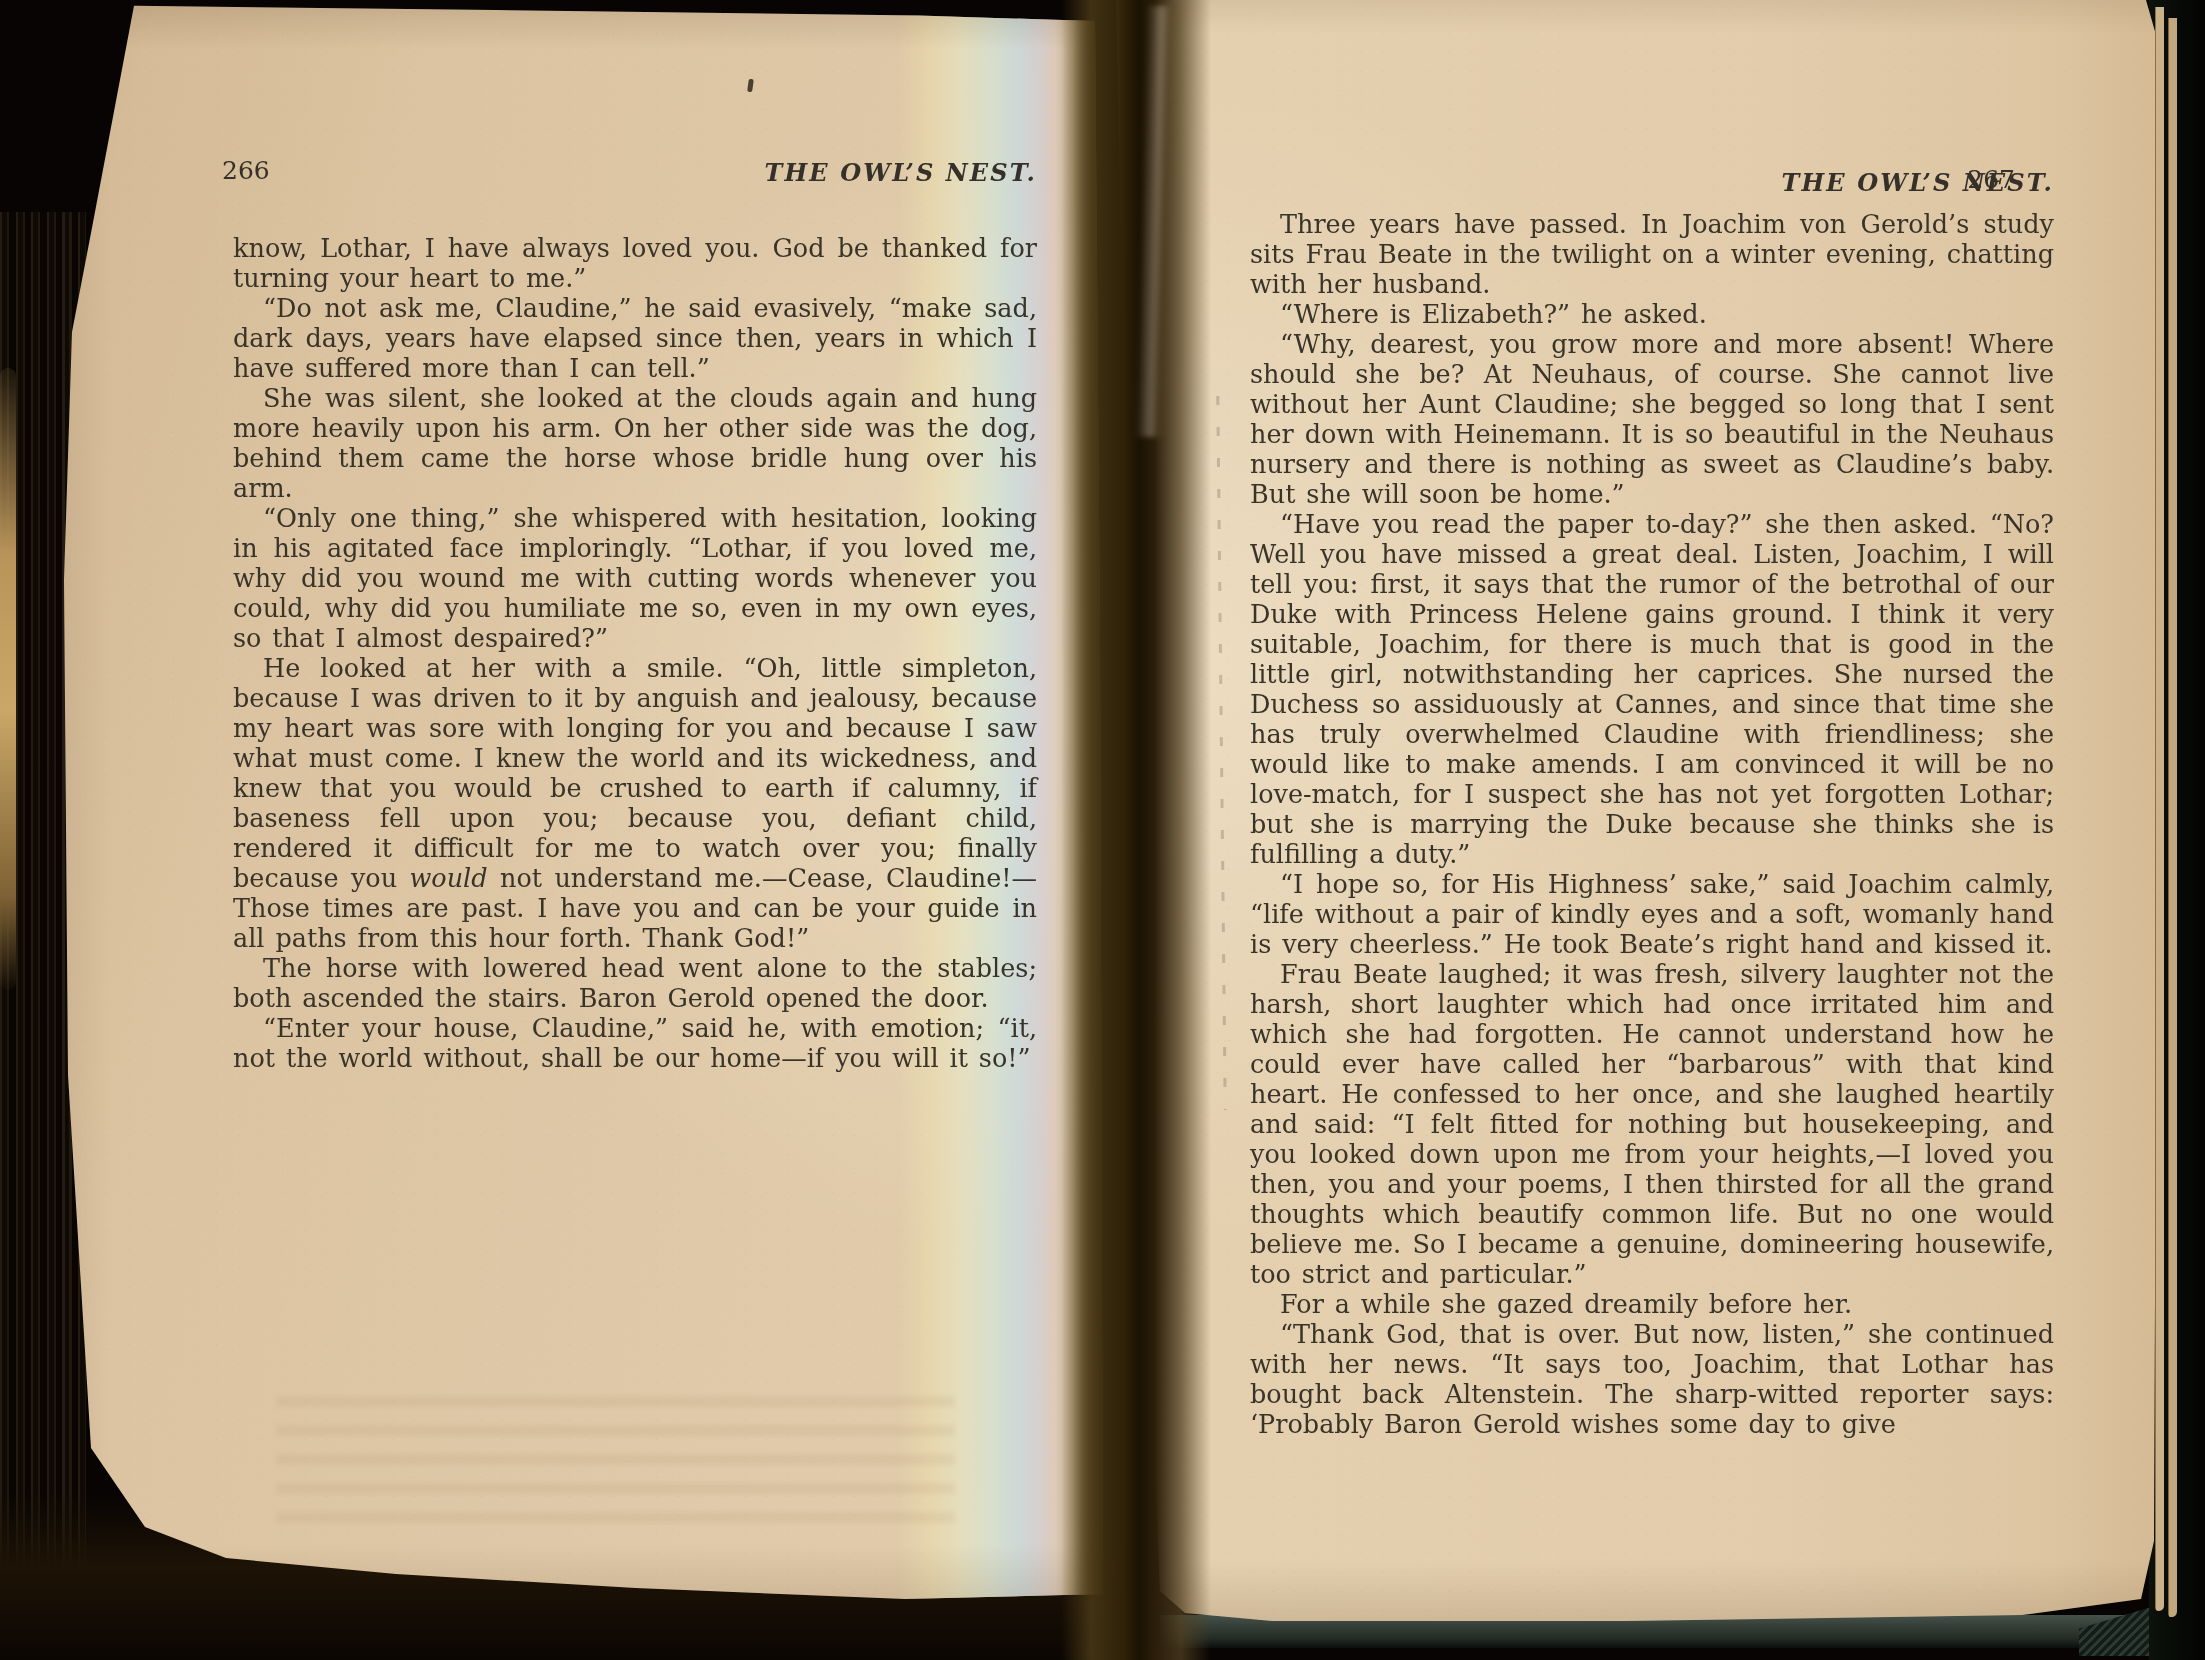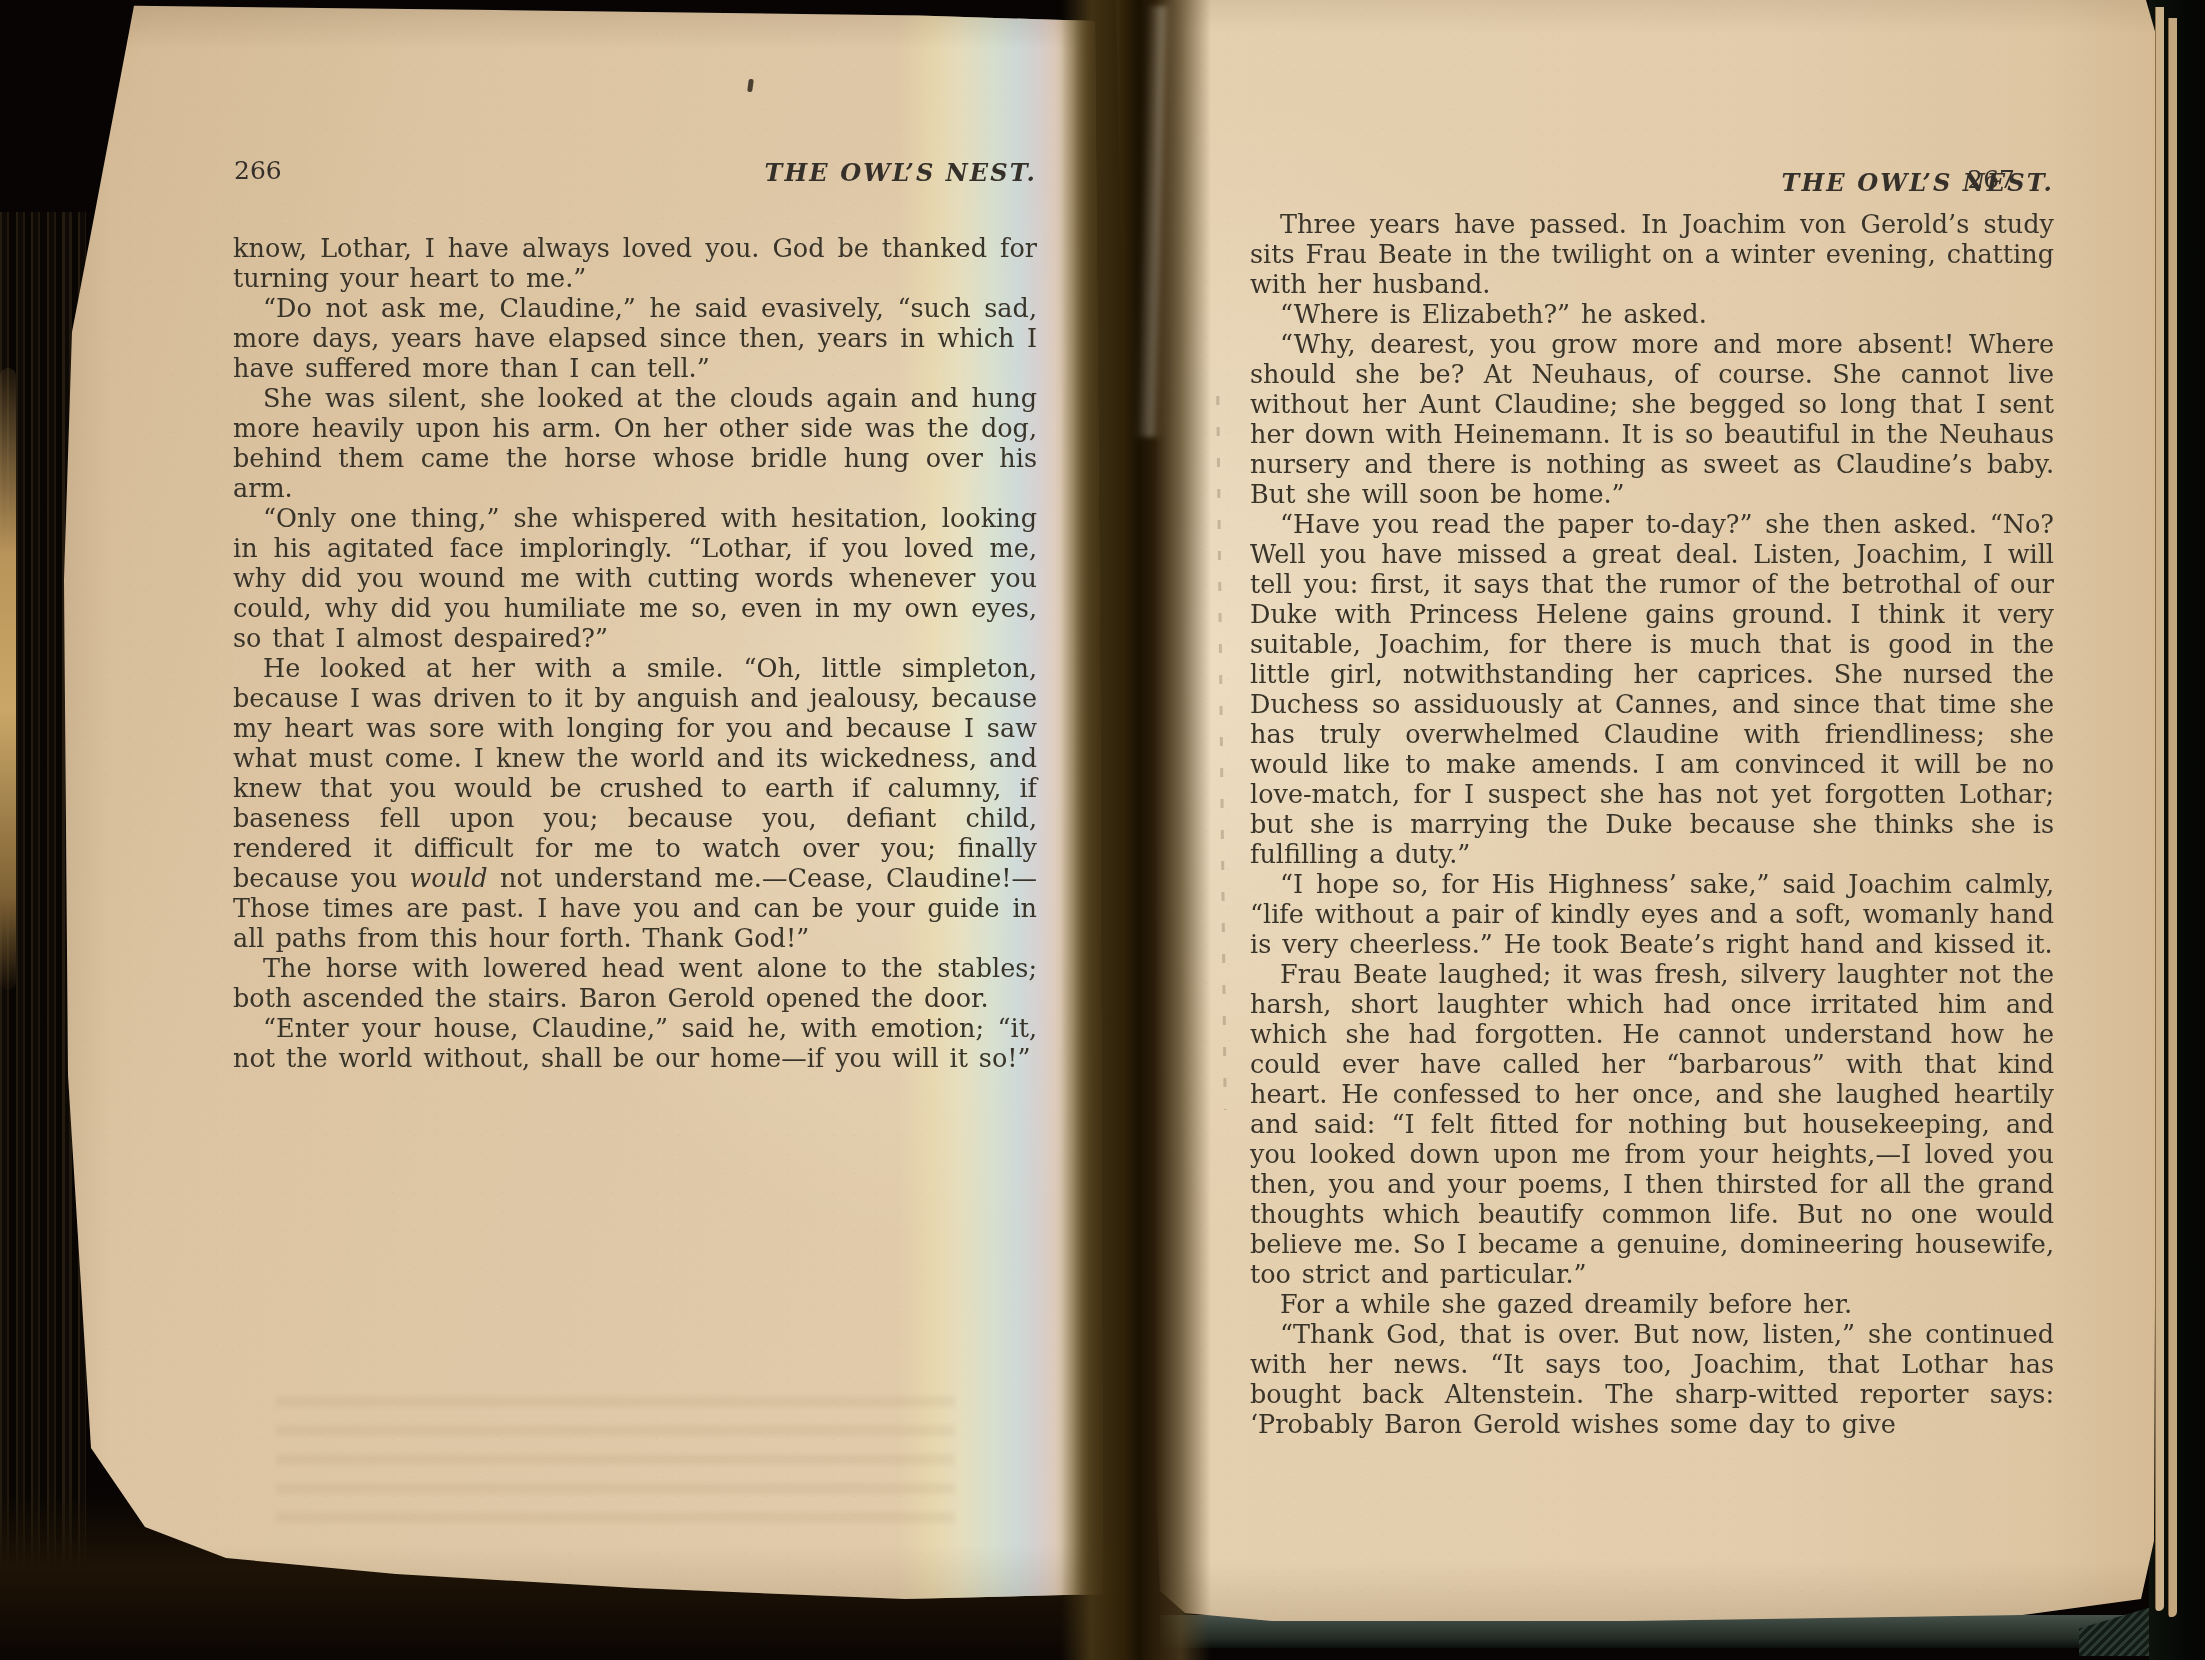"266" .num-left { left: 234px -> 222px }
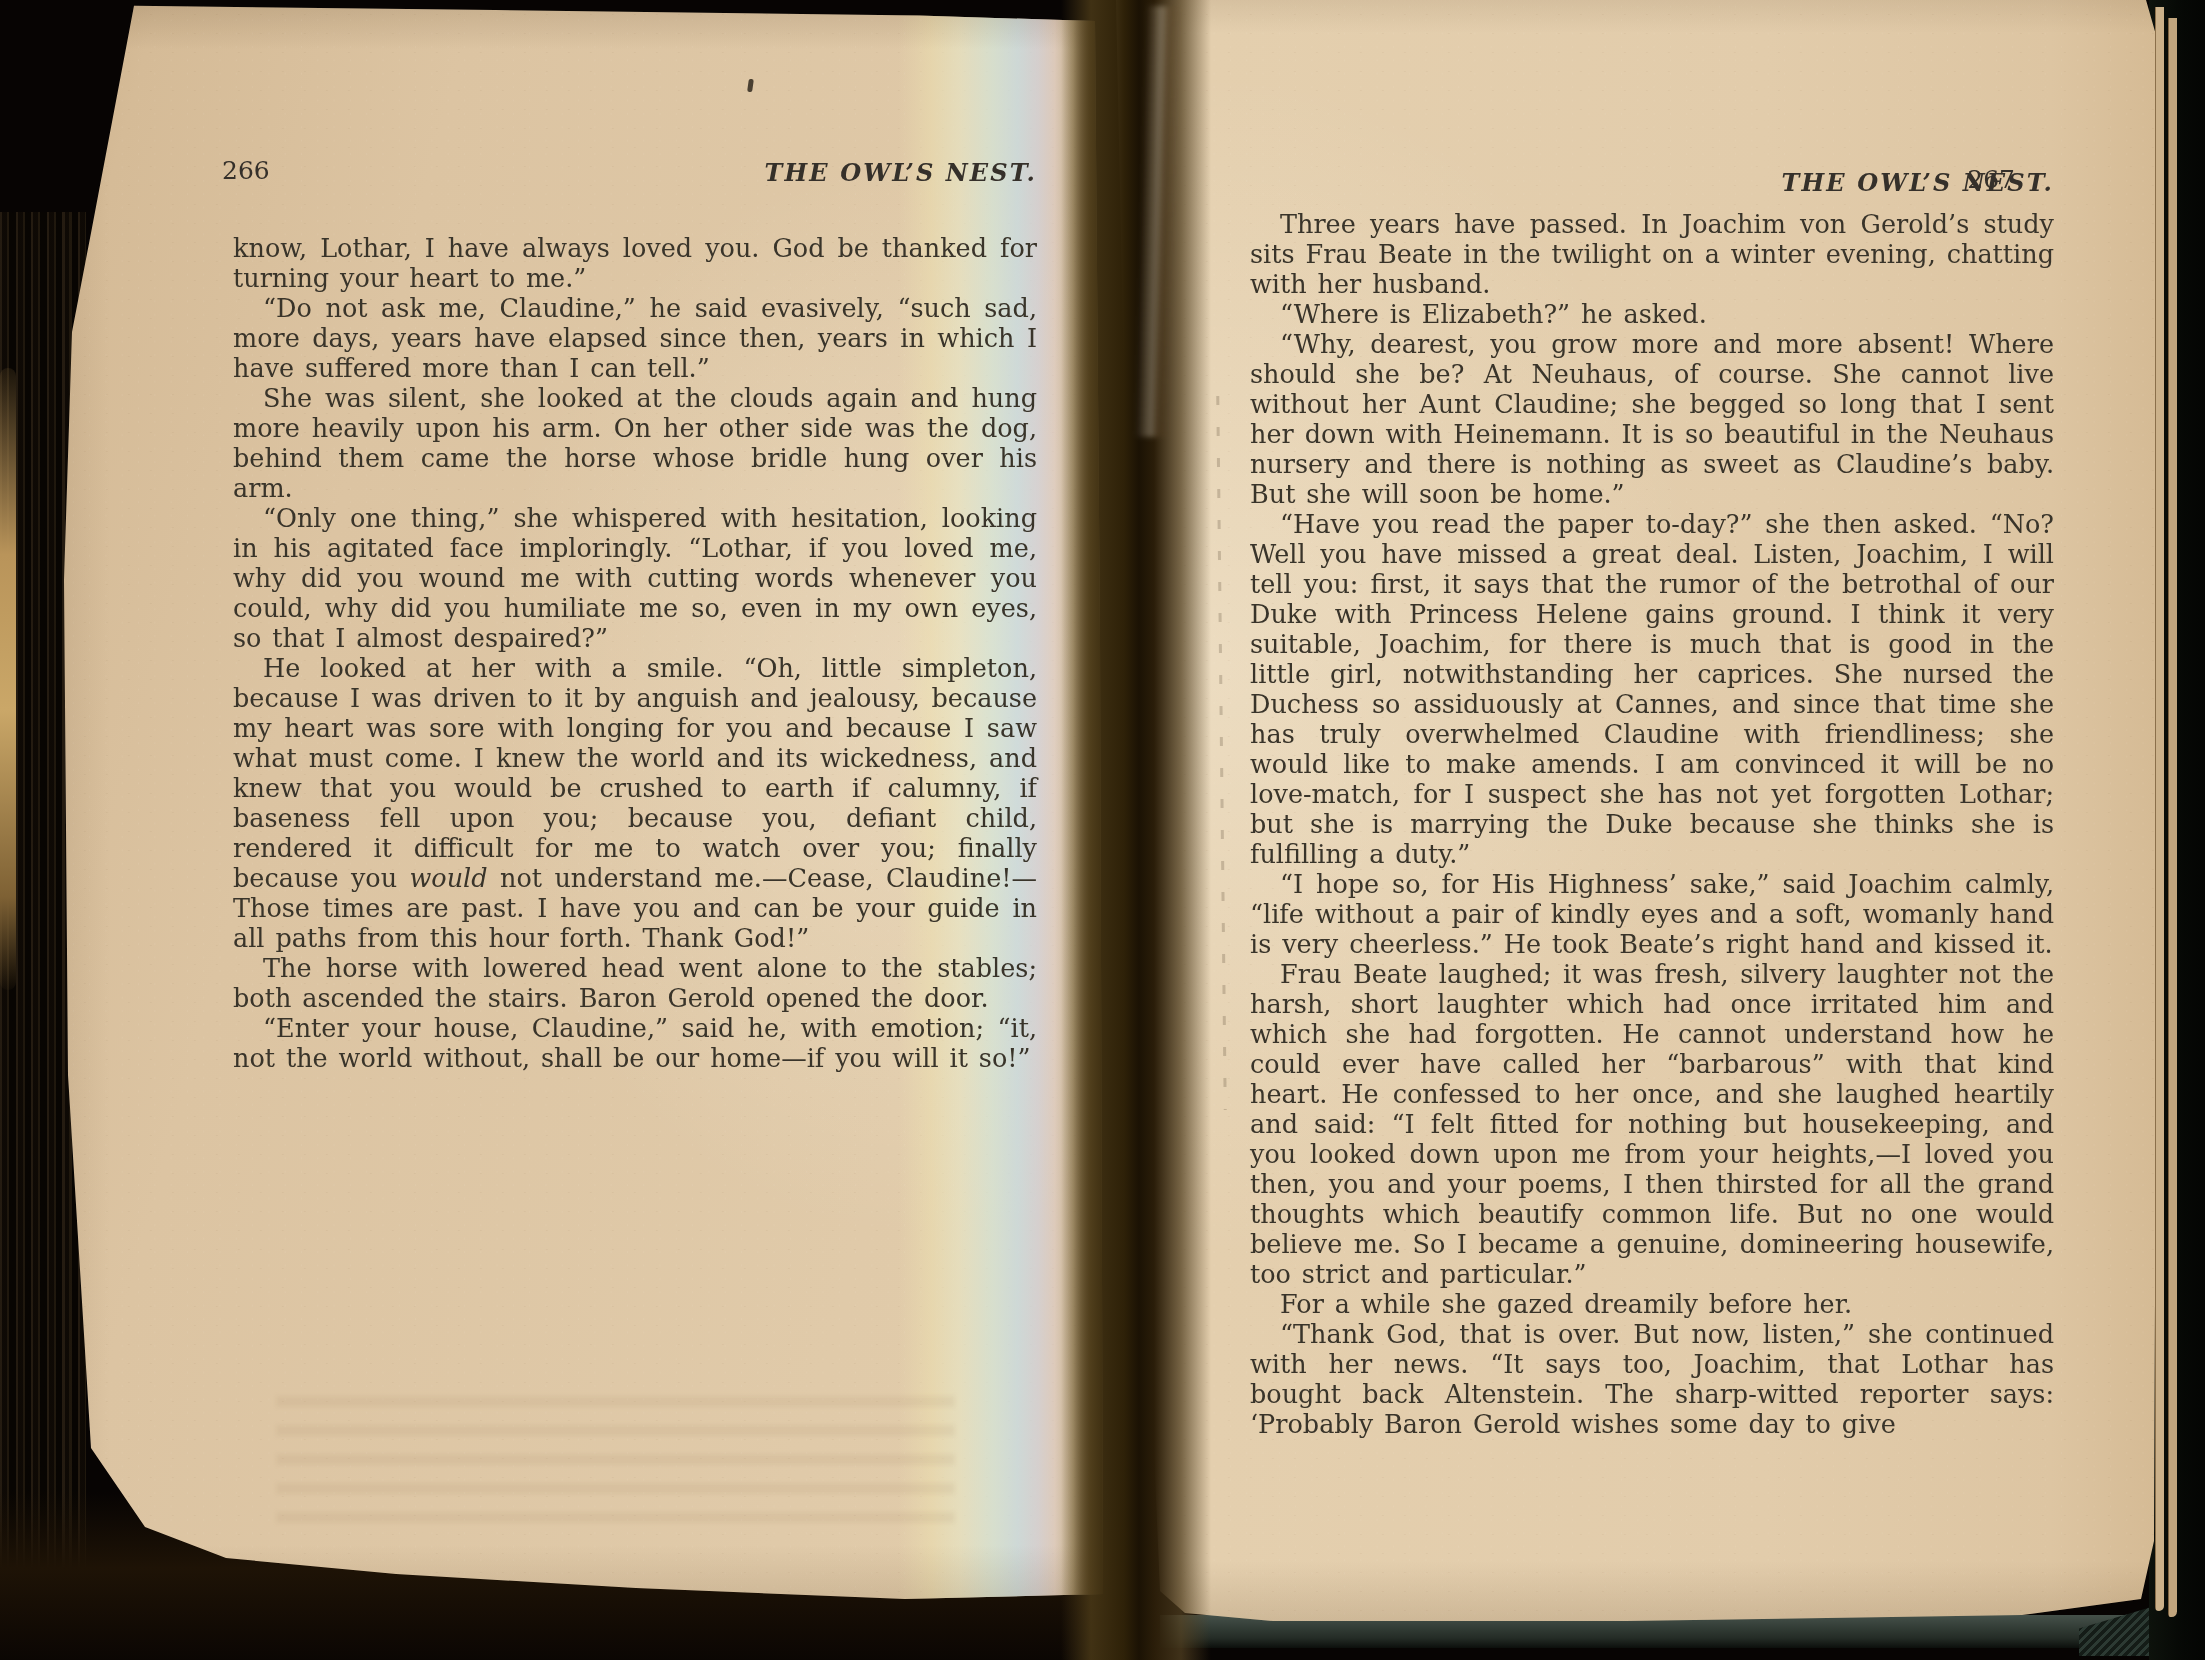"“Do not ask me, Claudine,”" p { text: such sad, more -> make sad, dark }
